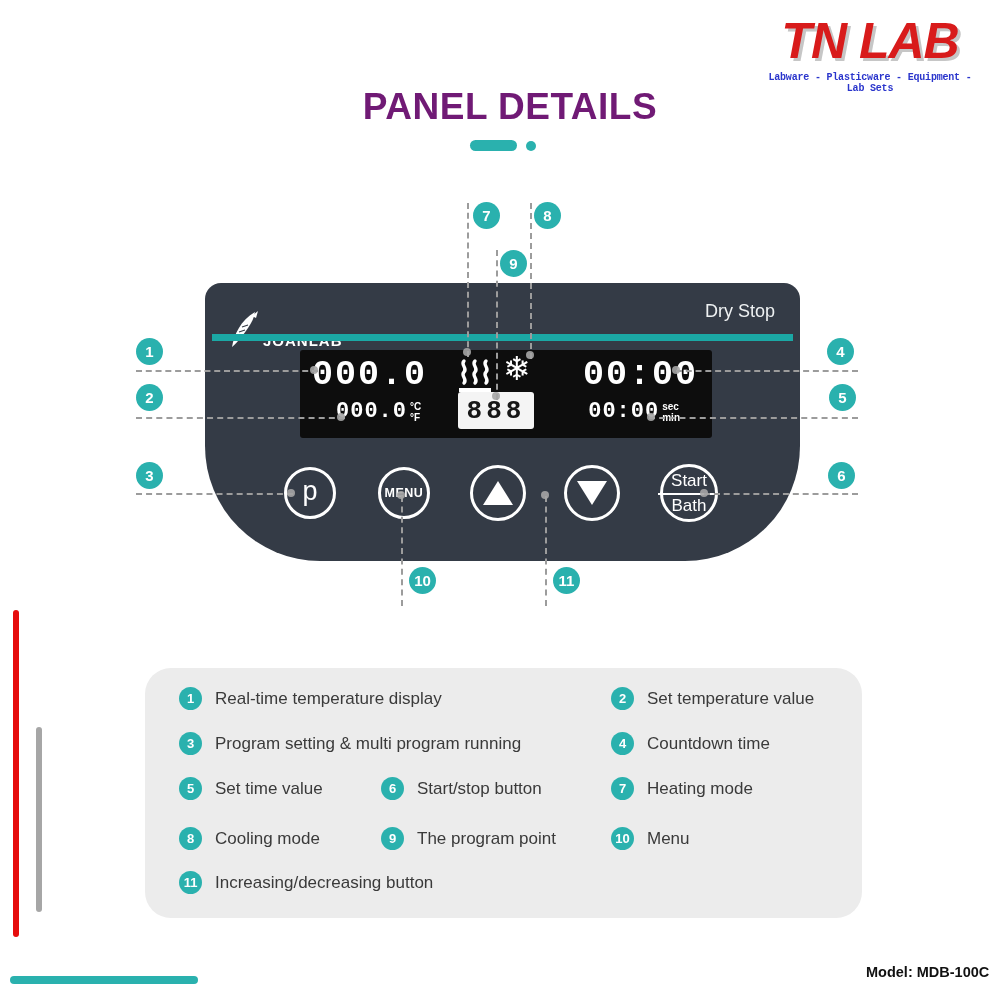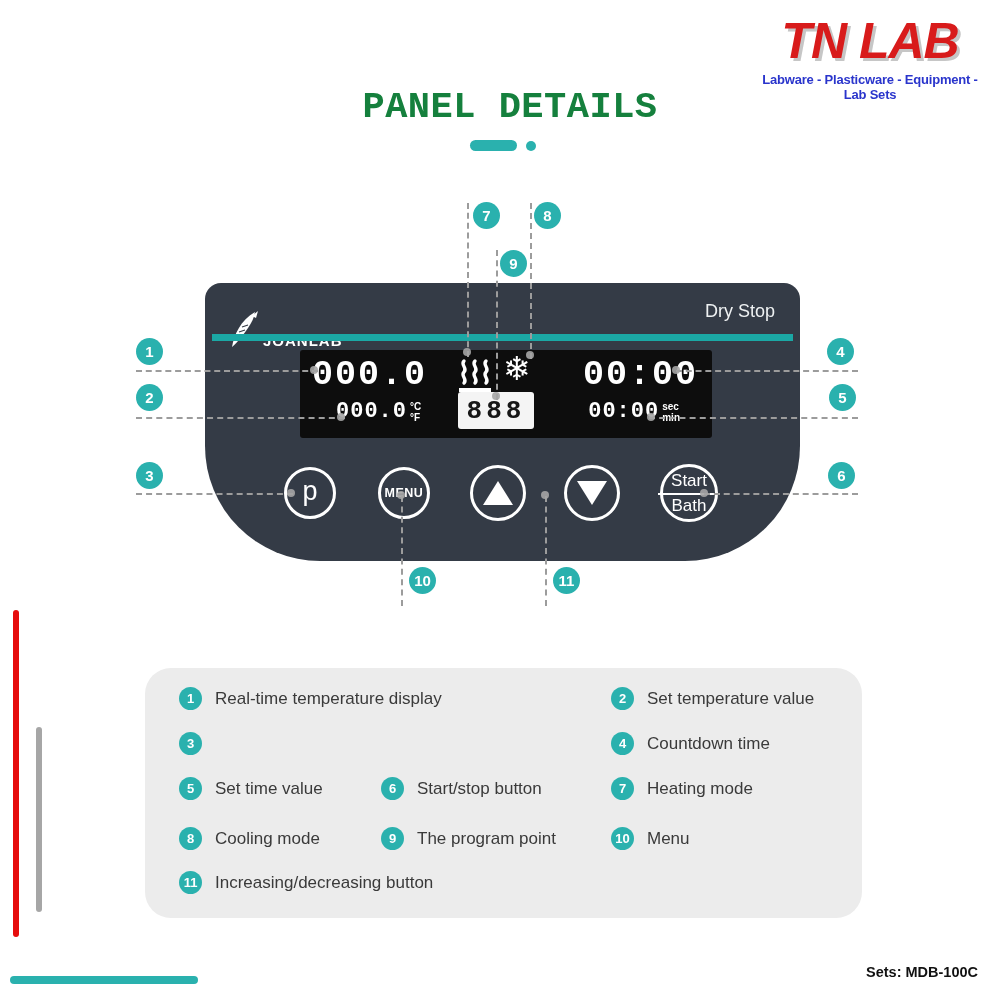"Labware - Plasticware - Equipment" .brand-tag { font-family: none -> Liberation Mono, monospace; font-size: 13px -> 10px }
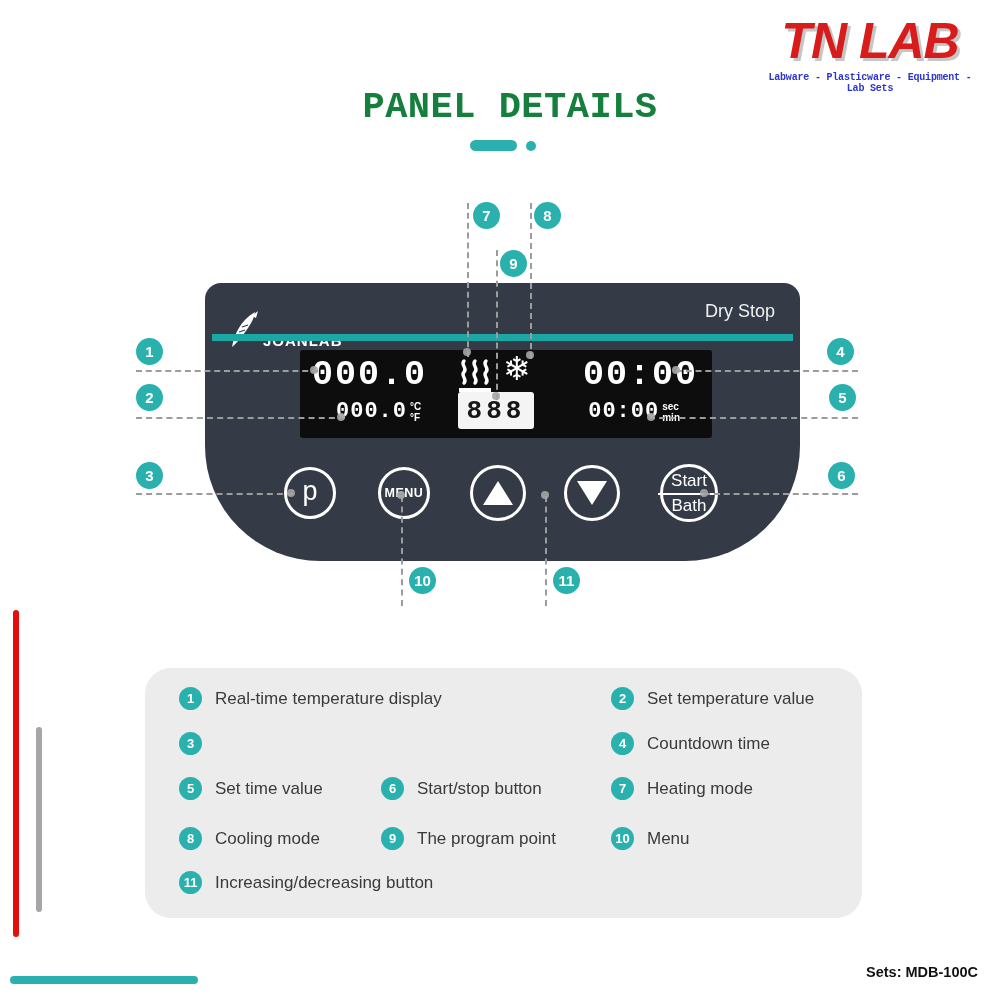"PANEL DETAILS" .page-title { color: #15803d -> #701a75; font-family: Liberation Mono, monospace -> none }
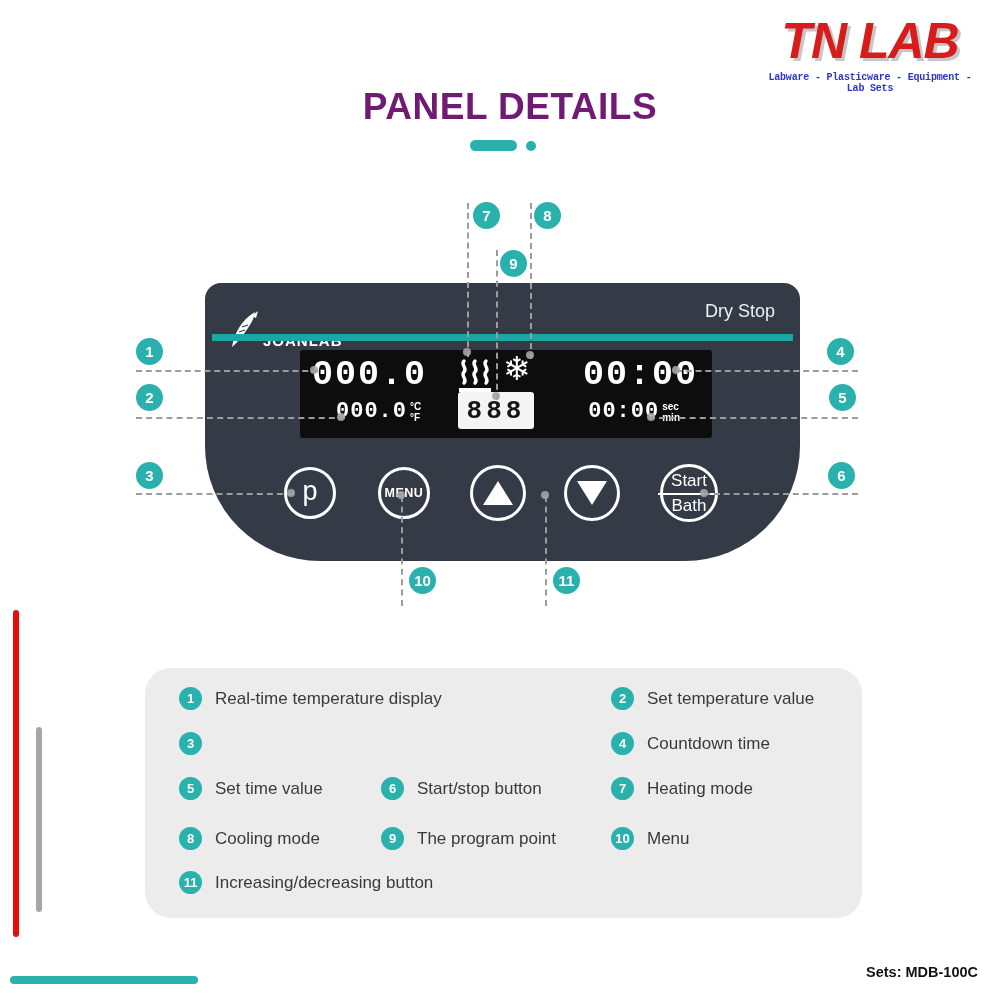"Program setting & multi program" span.leg-label { html: none -> <span>Program setting &amp; multi program running</span> }
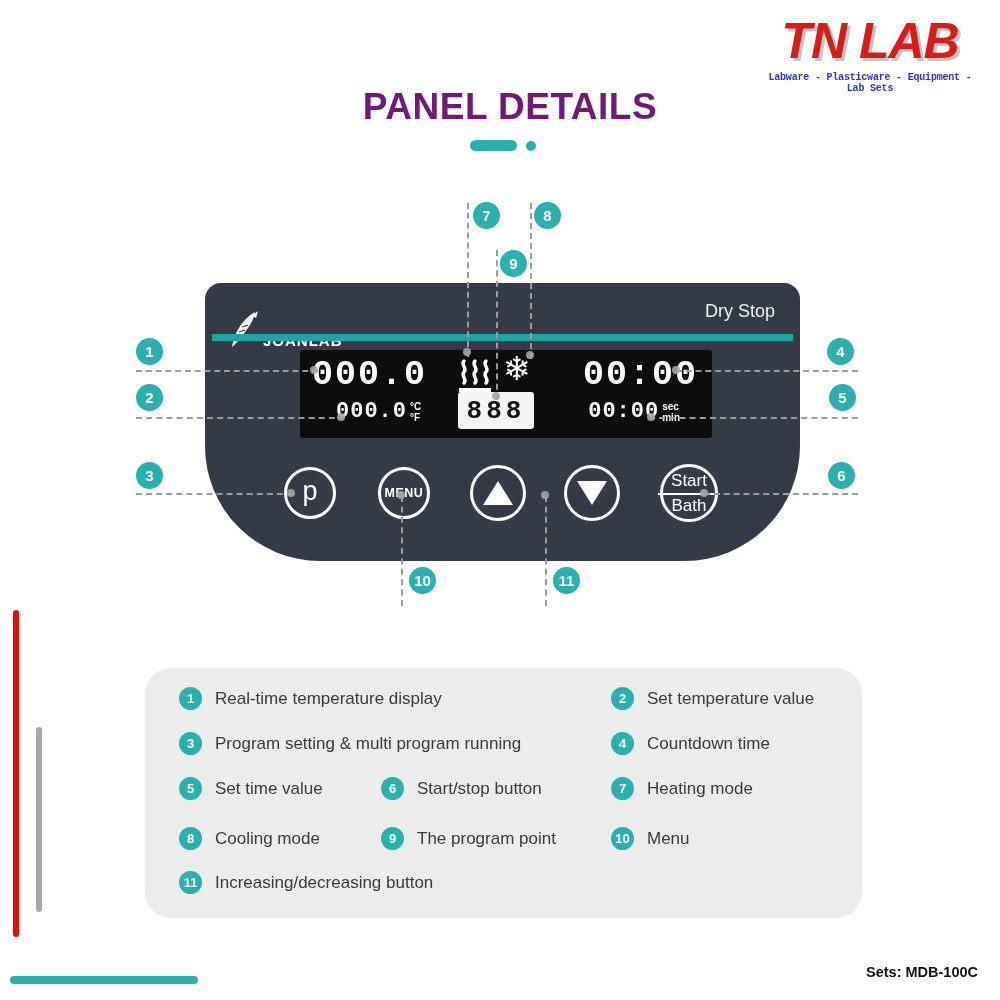"Sets: MDB-100C" div.model-label { text: Sets -> Model }
